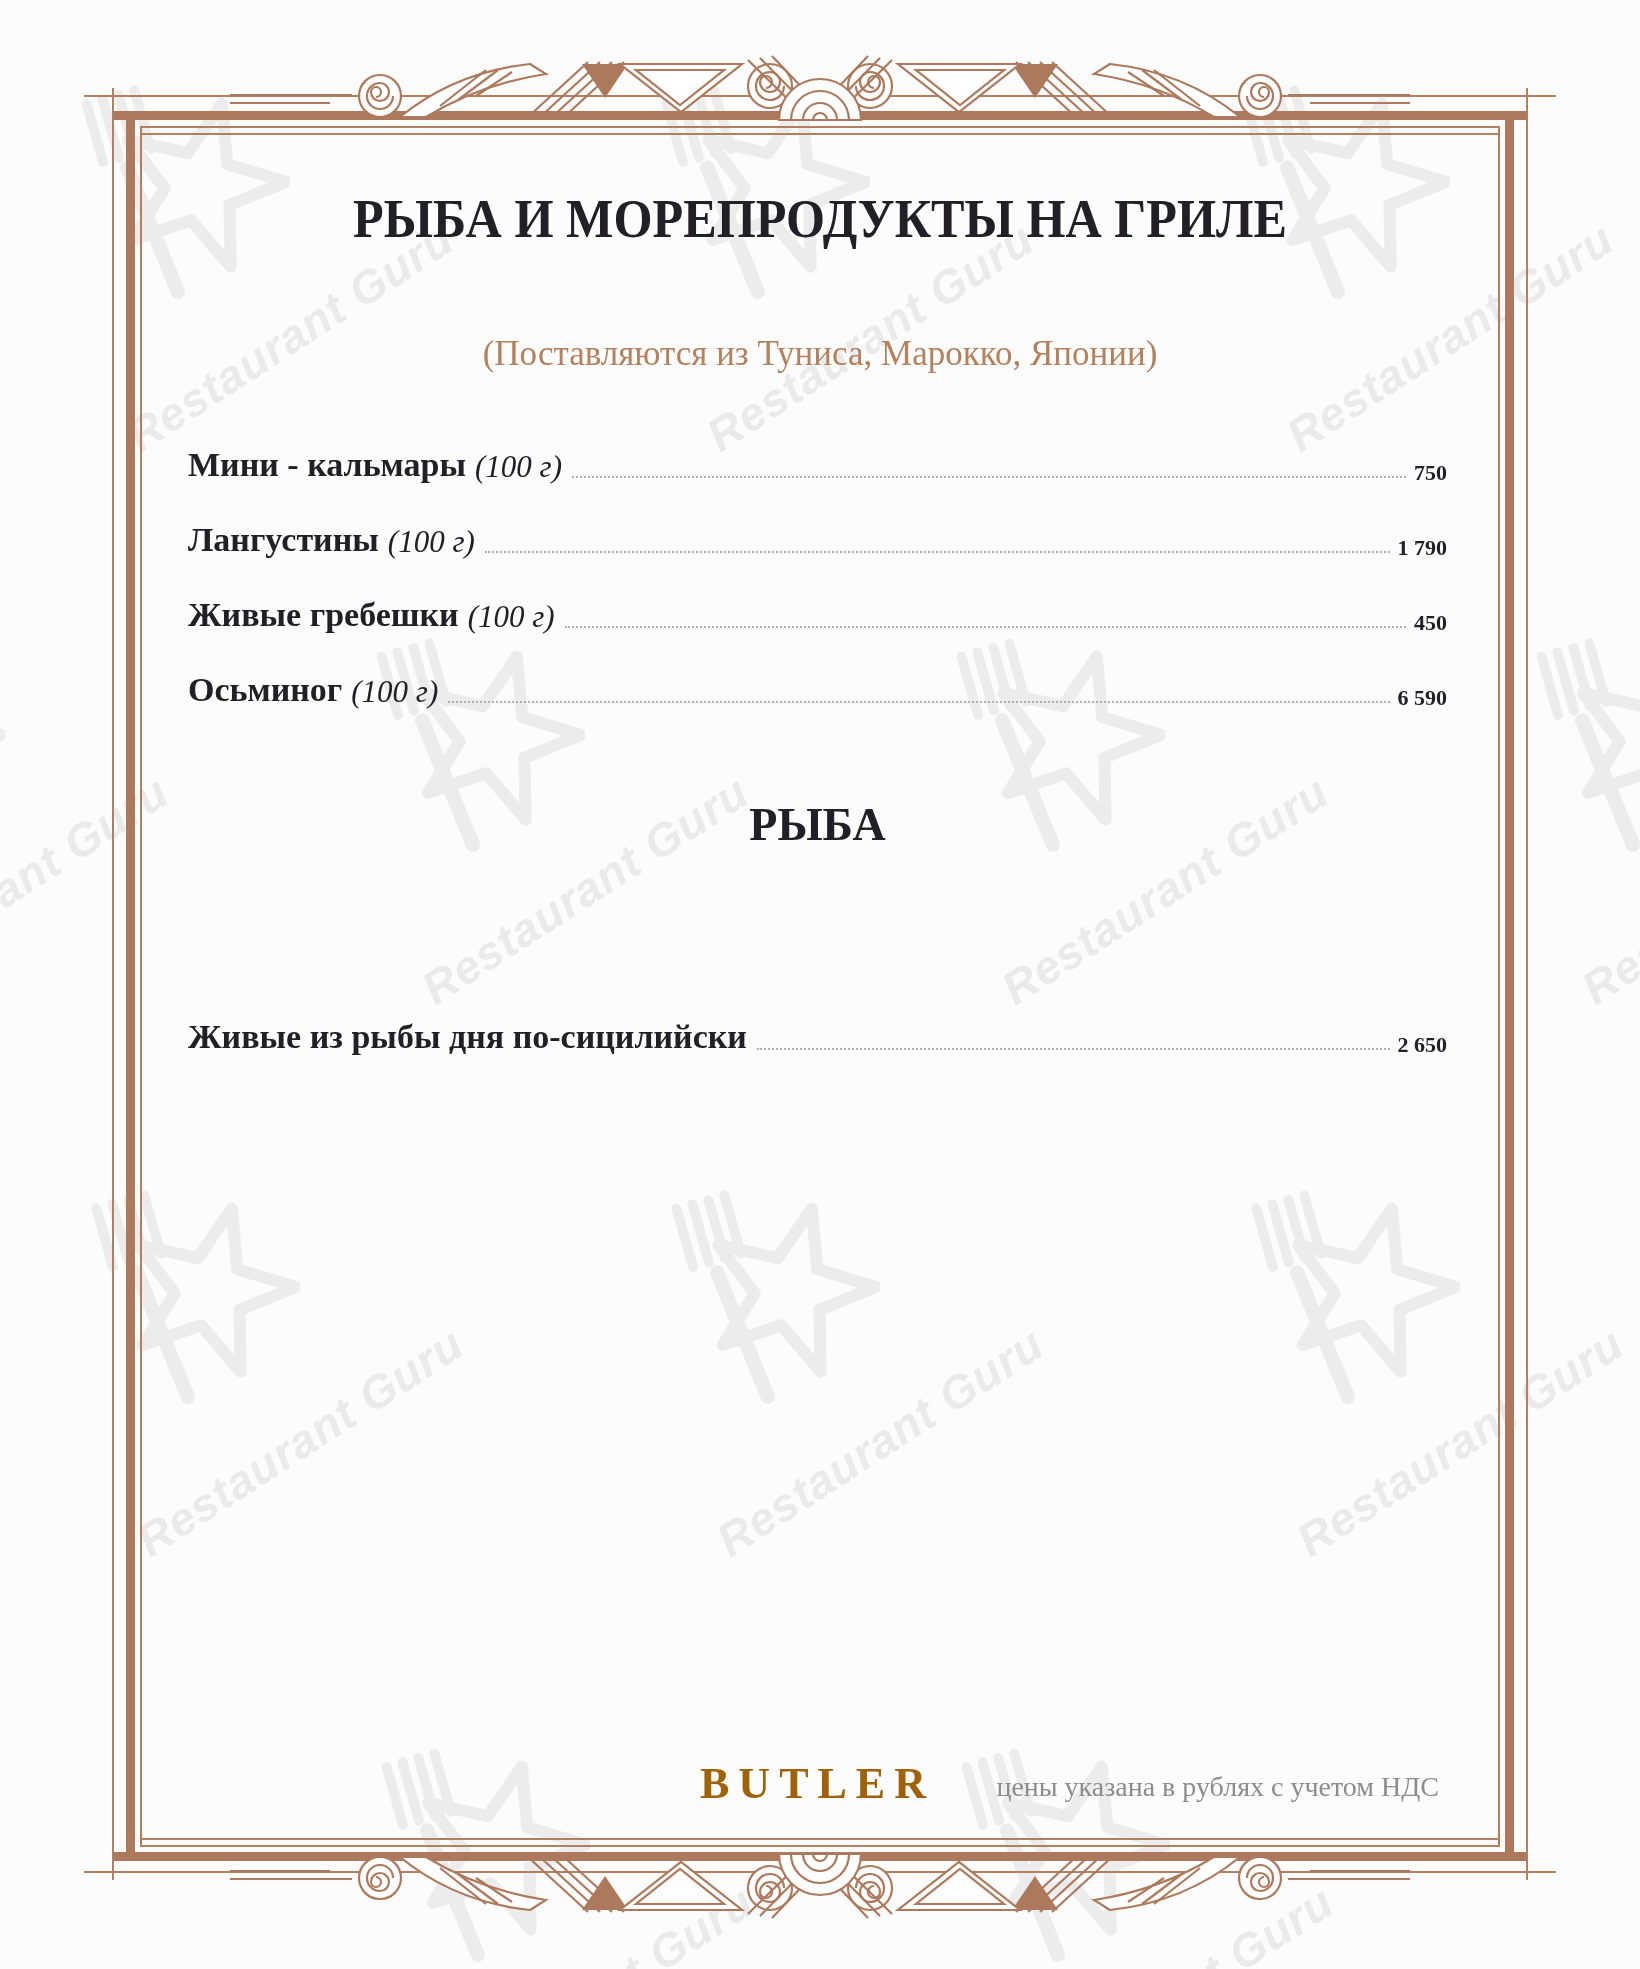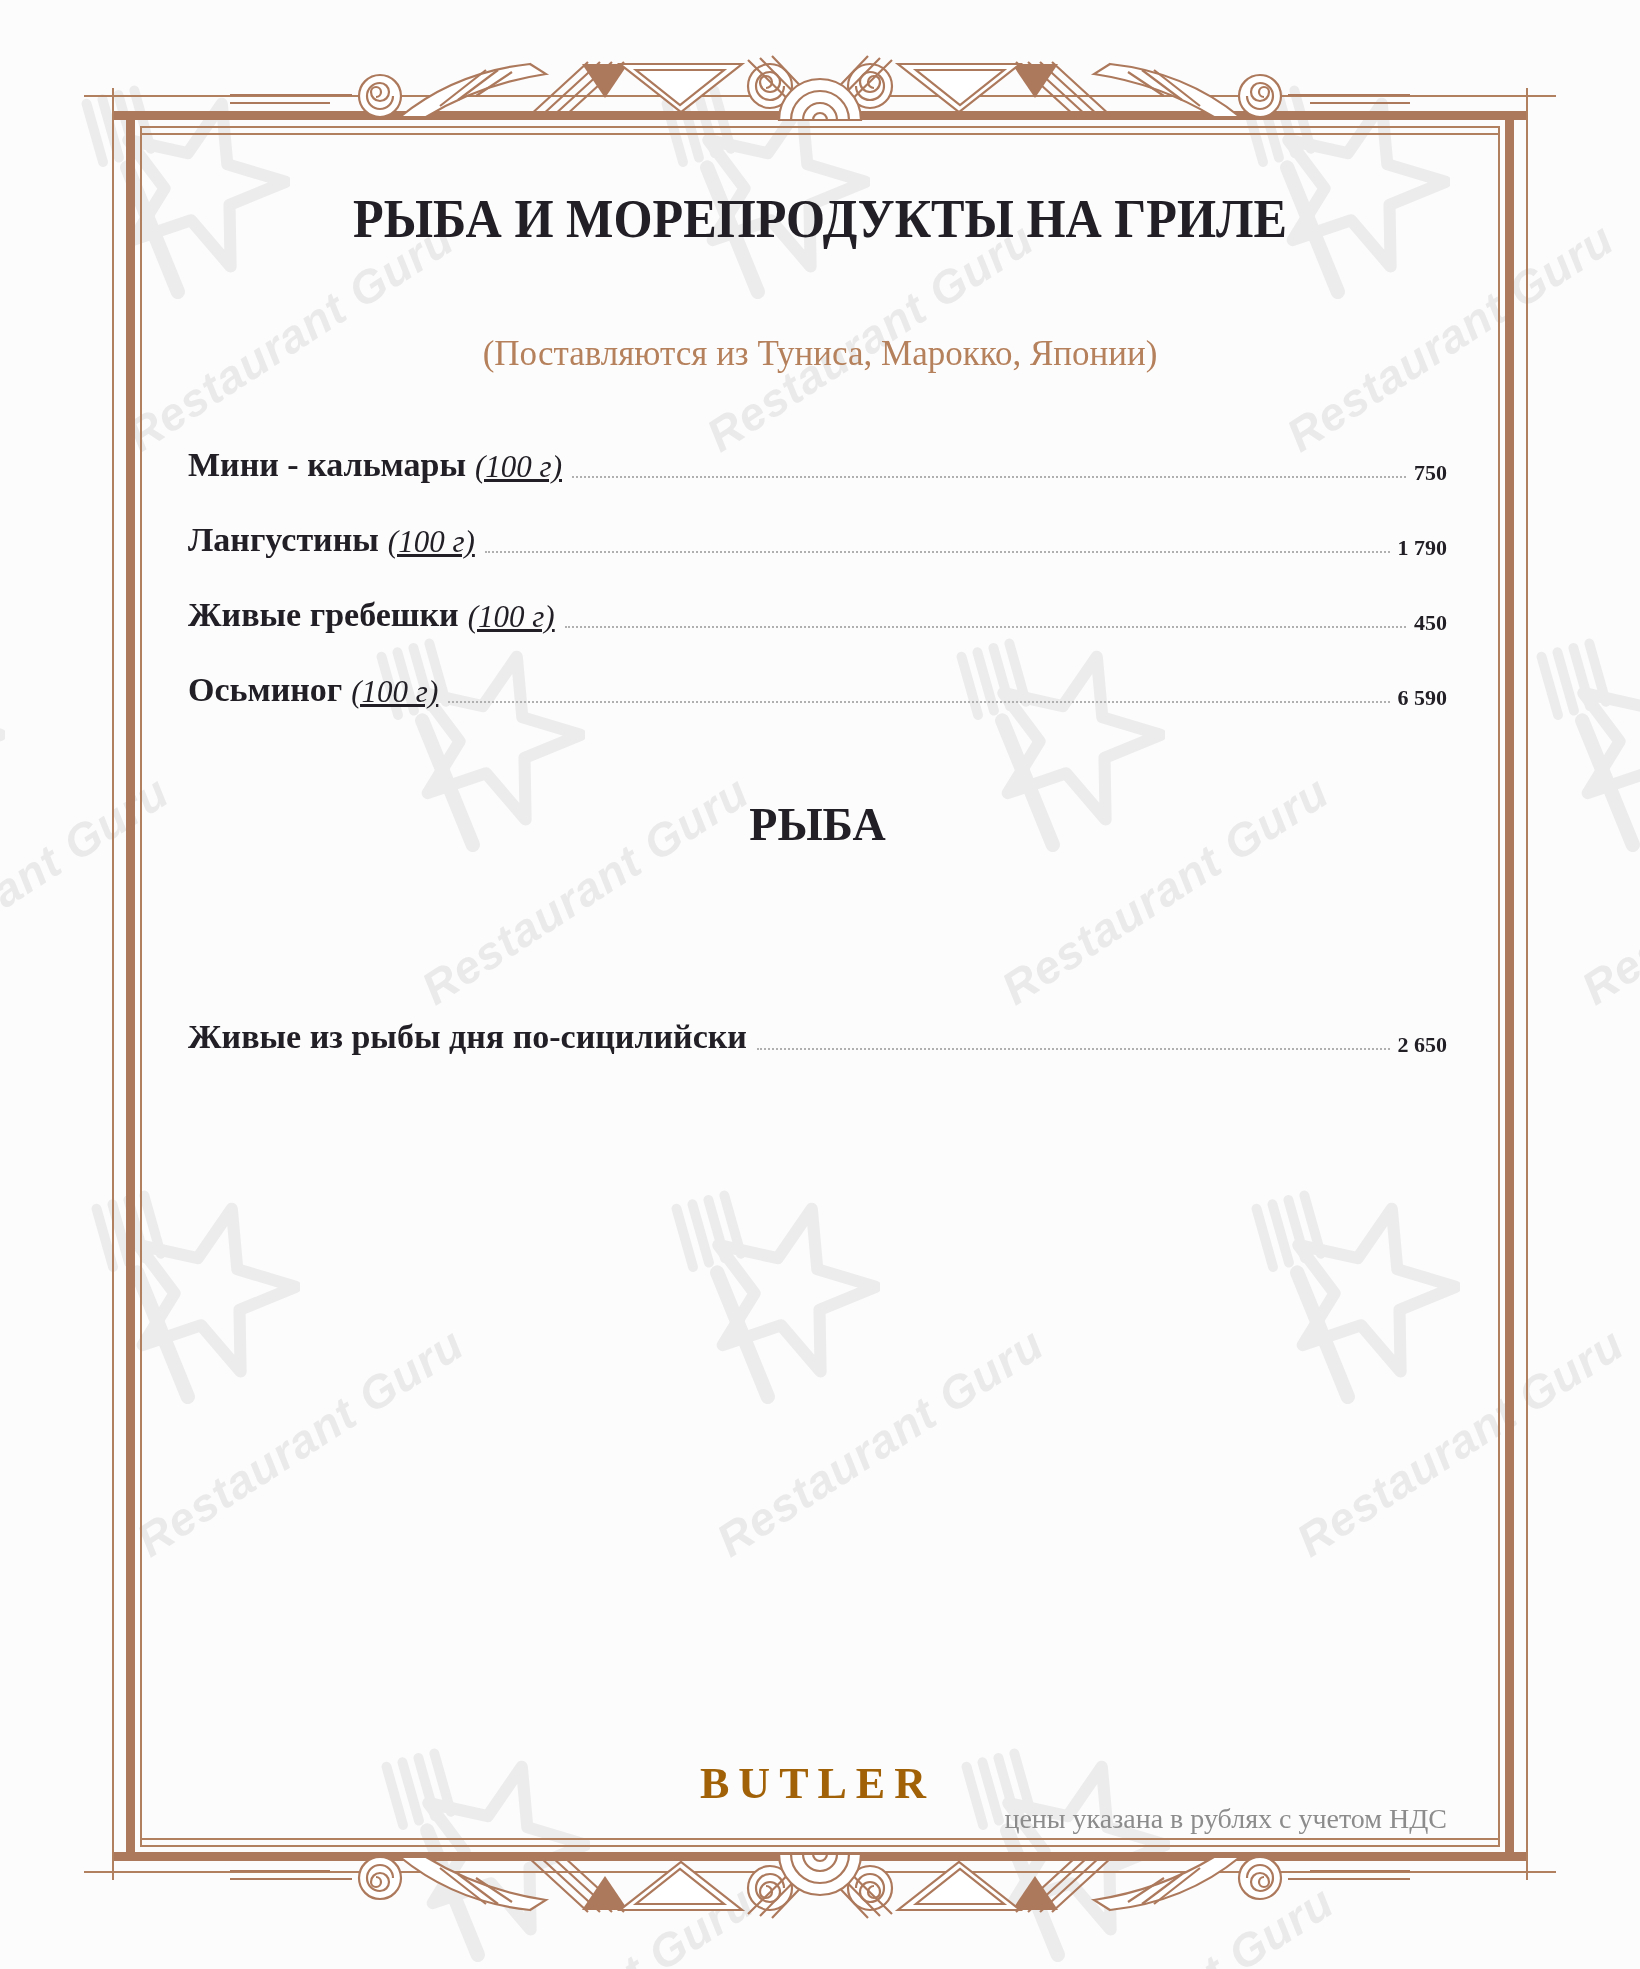"(100 г)" .por { text-decoration: underline -> none }
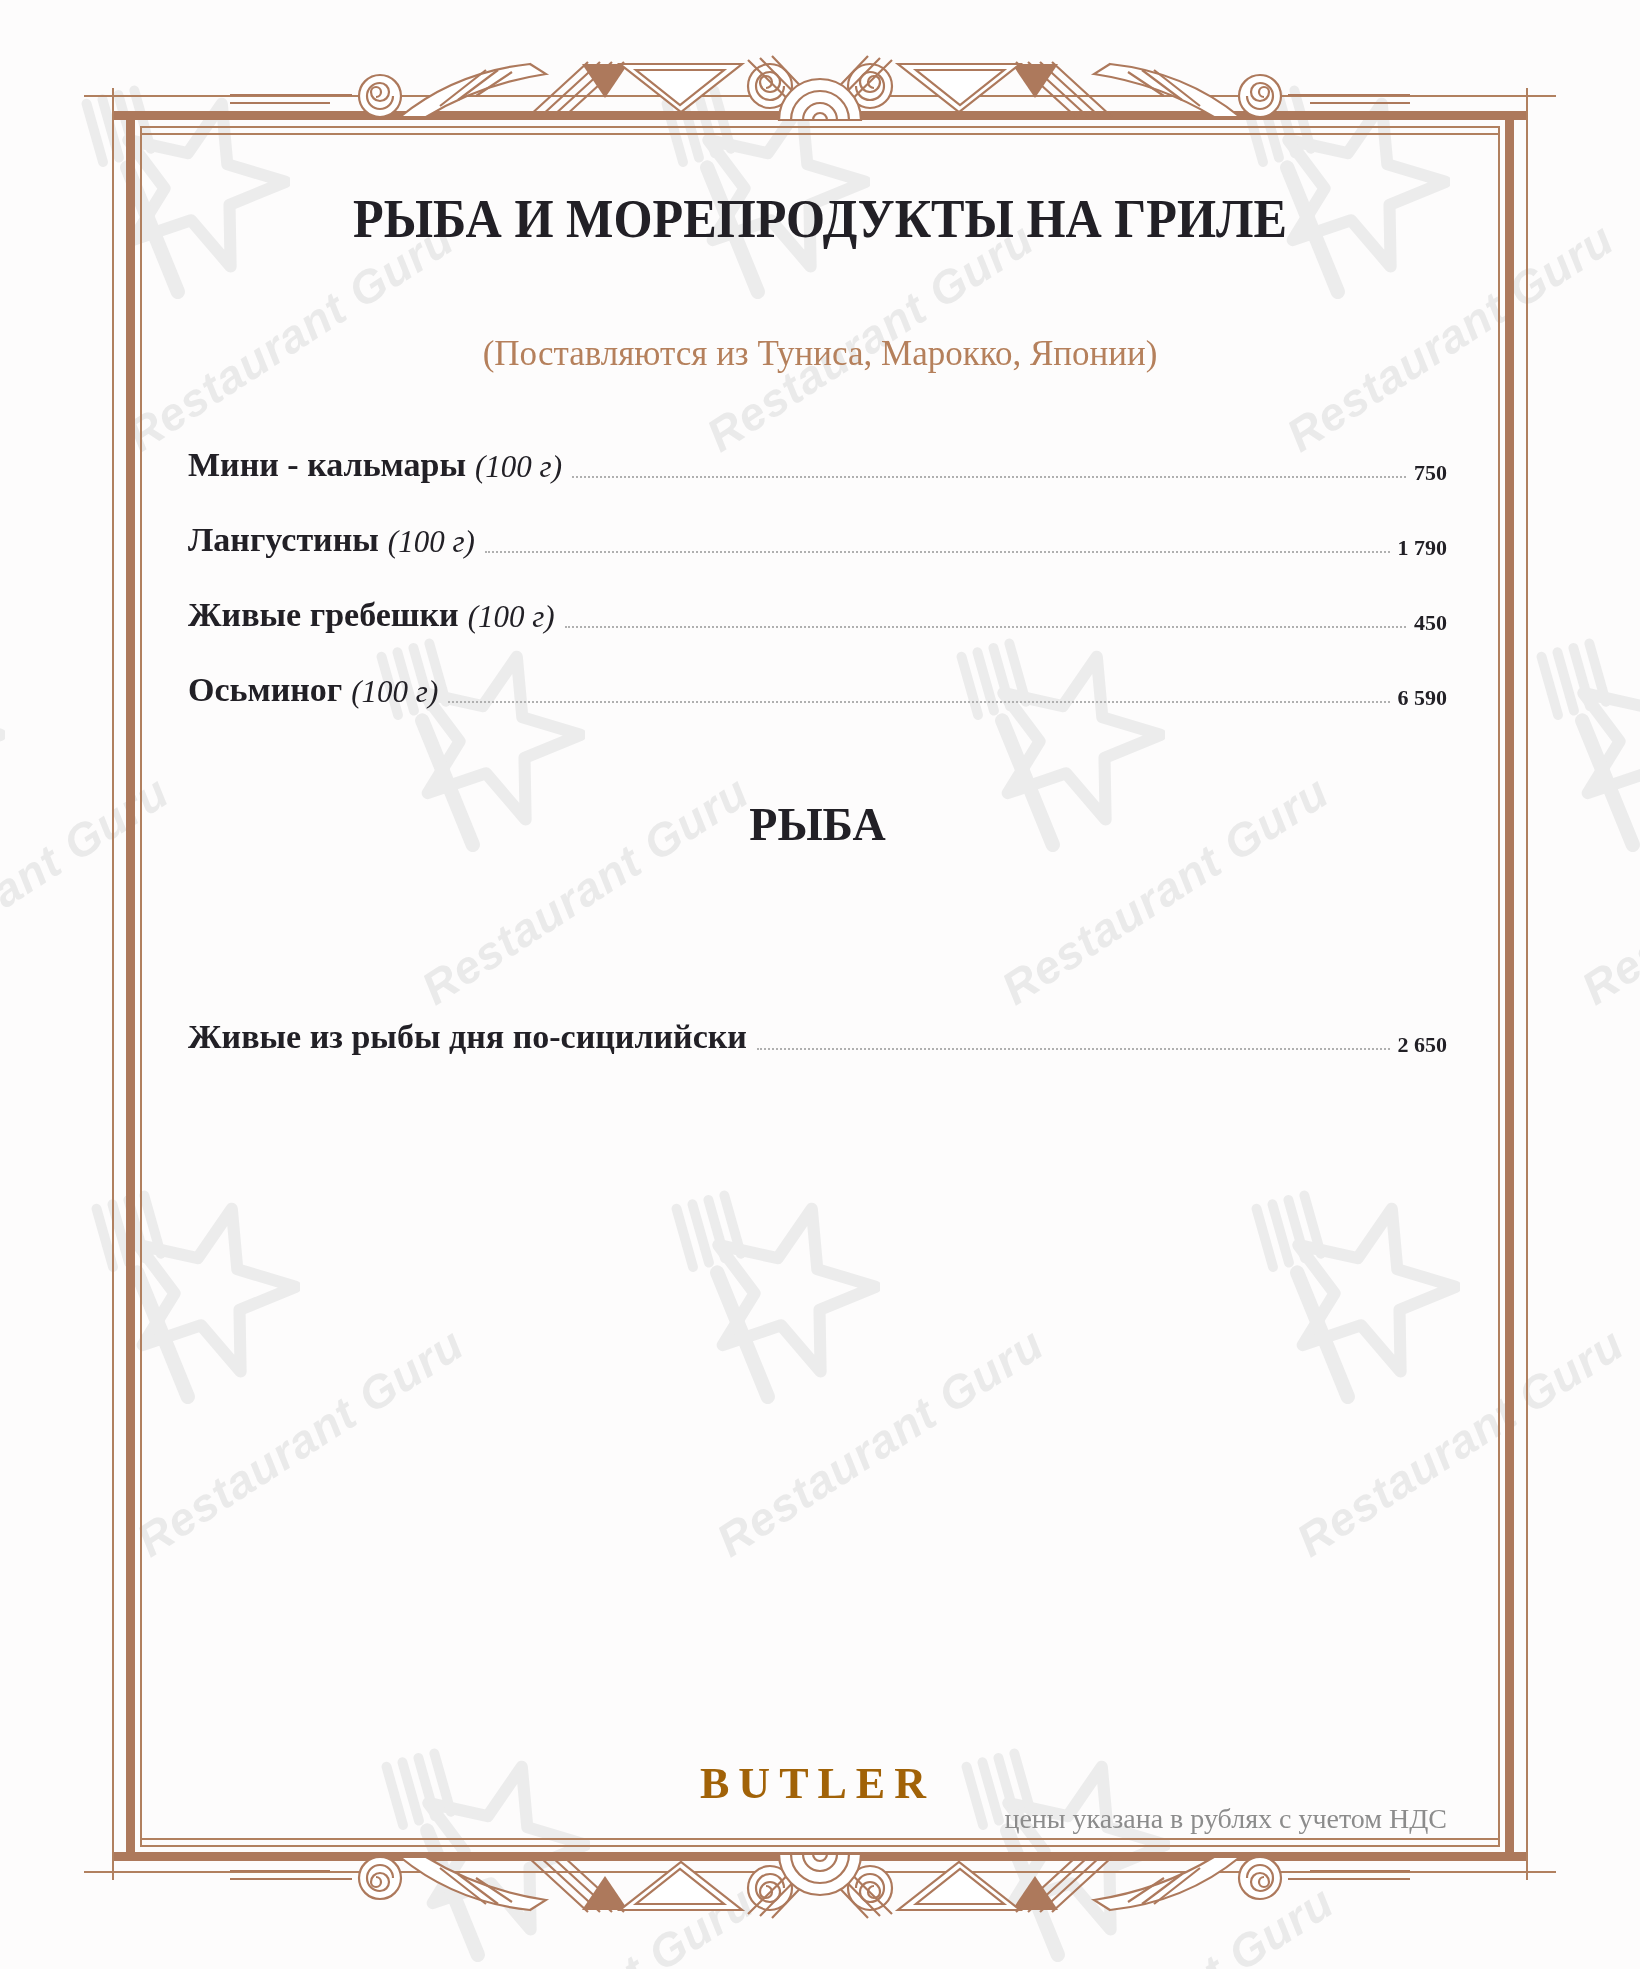"цены указана в рублях с" .note { margin-top: 32px -> none; right: 0 -> 8px }
